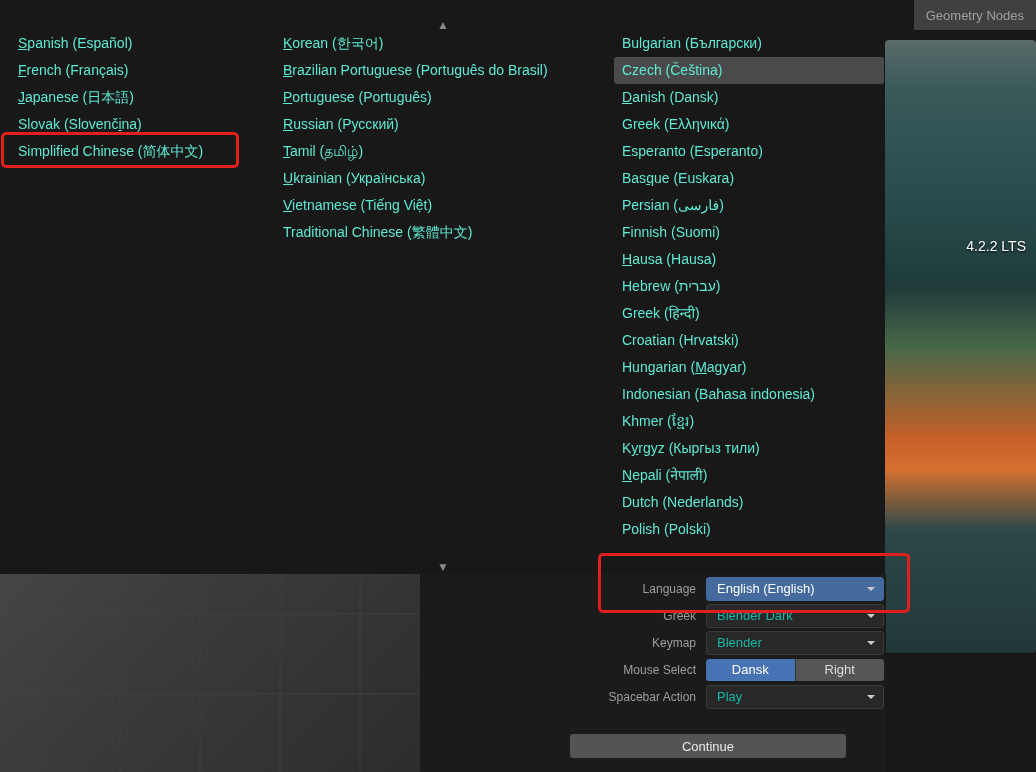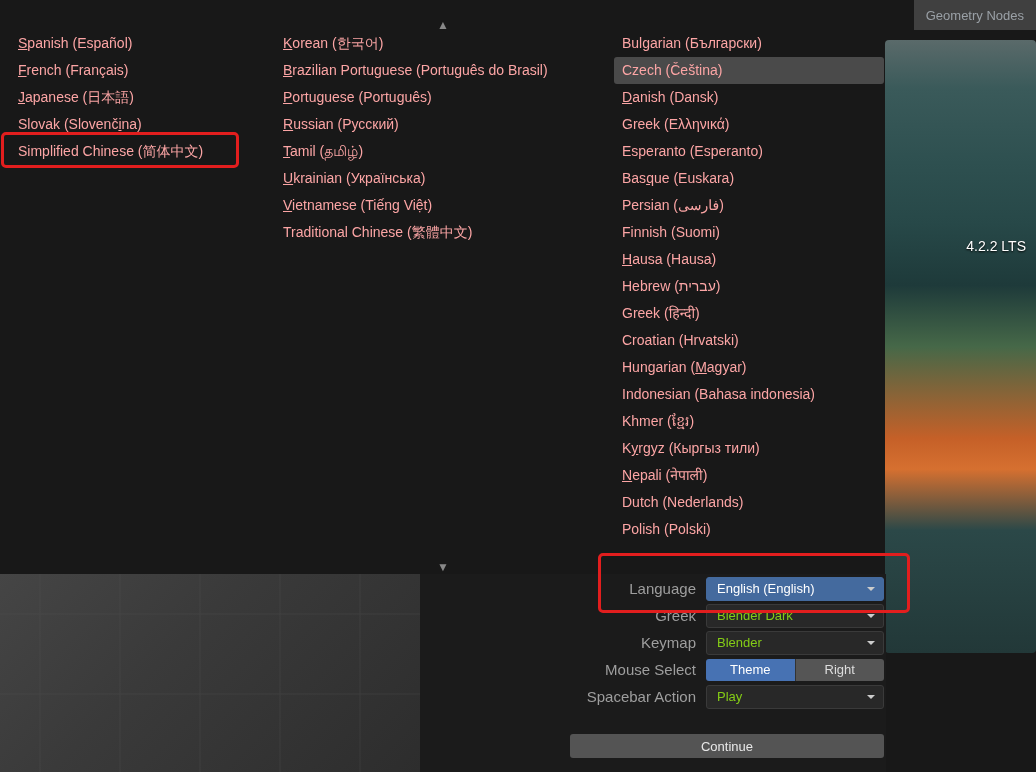"Spanish (Español)" .lang-item { color: #fca5a5 -> #5eead4 }
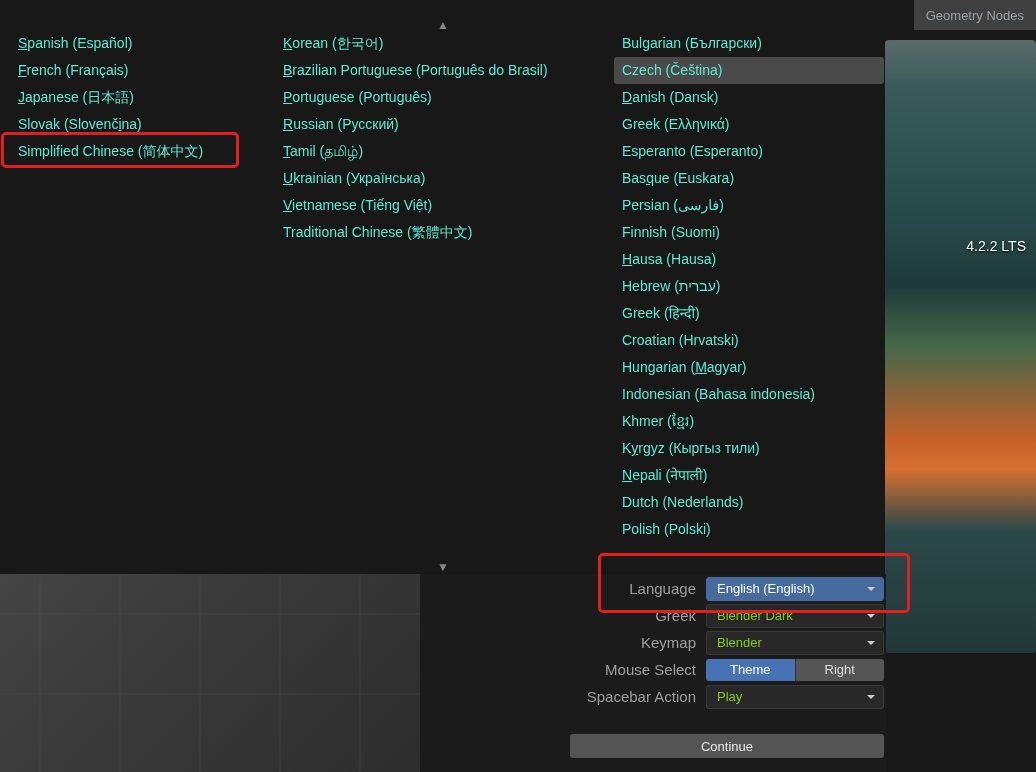"Language" .setting-label { font-size: 15px -> 12px }
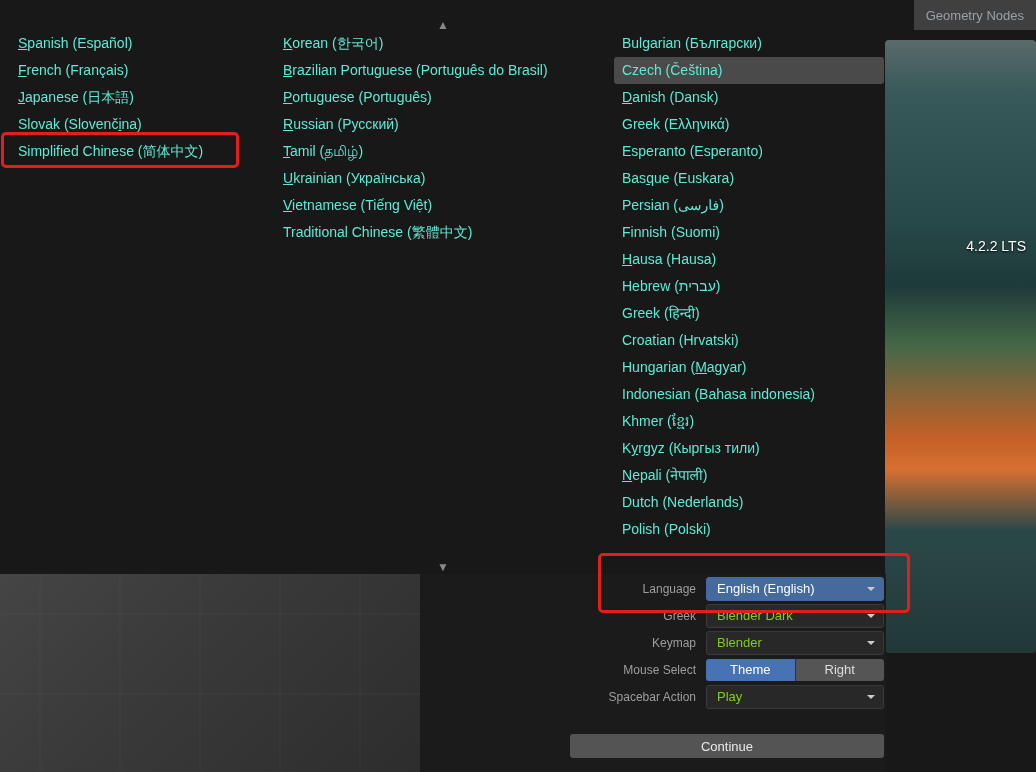"Blender Dark" .dropdown { color: #84cc16 -> #14b8a6 }
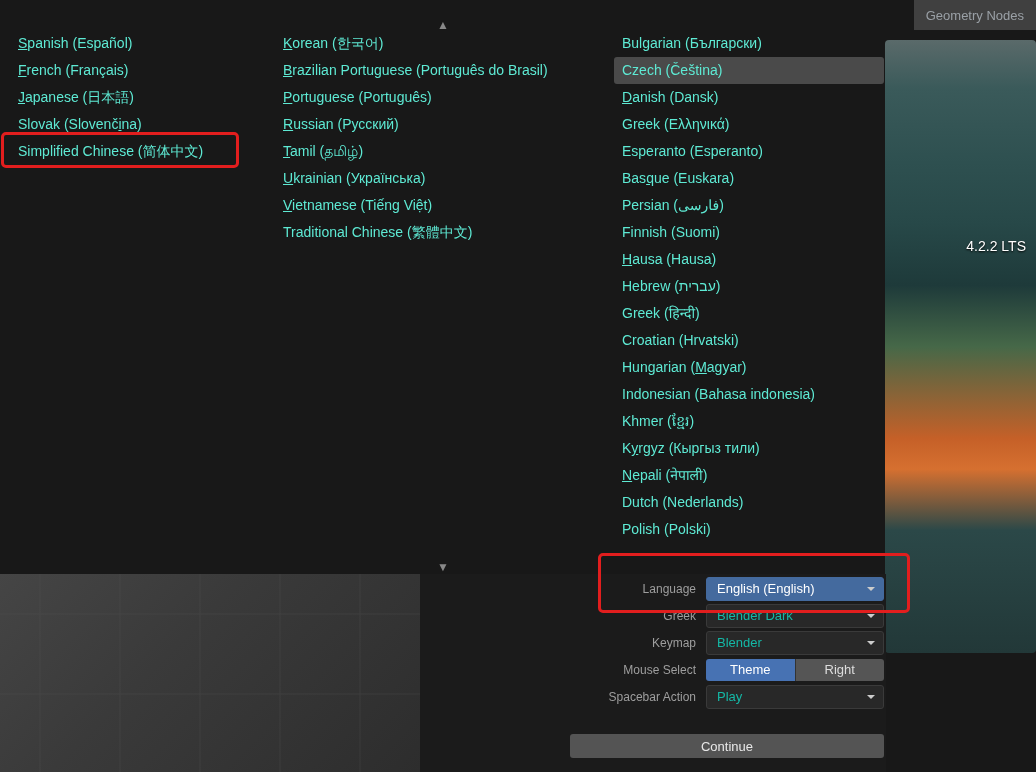"Theme" div.toggle-half { text: Theme -> Dansk }
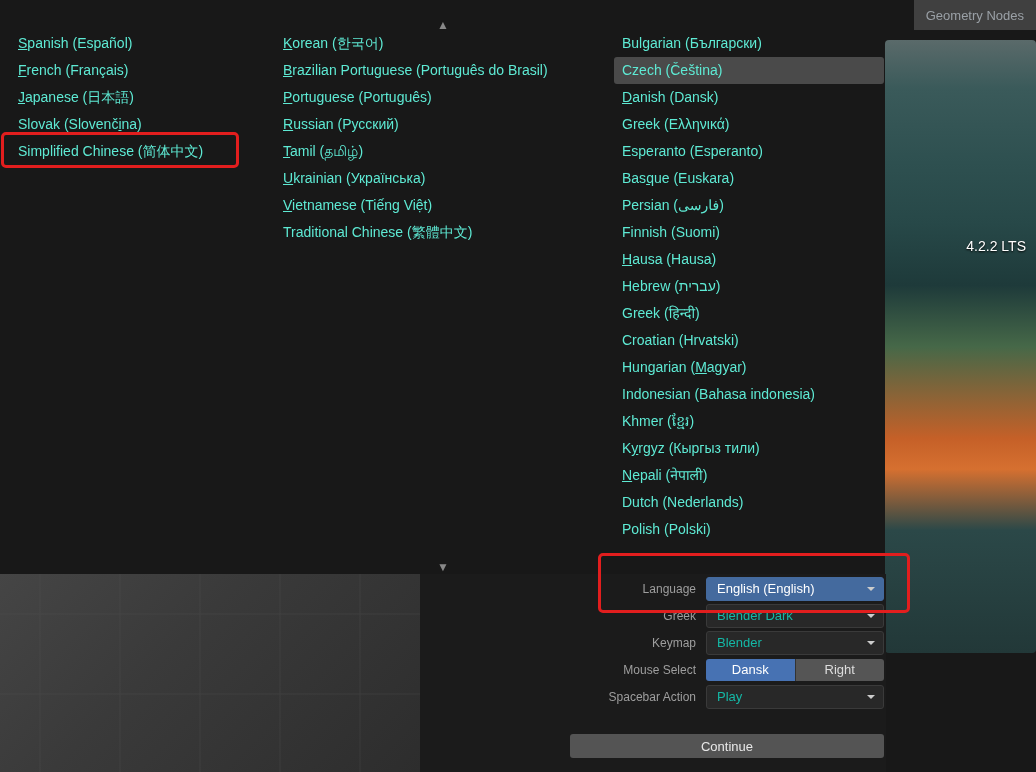"Continue" .continue-btn { width: 314px -> 276px }
